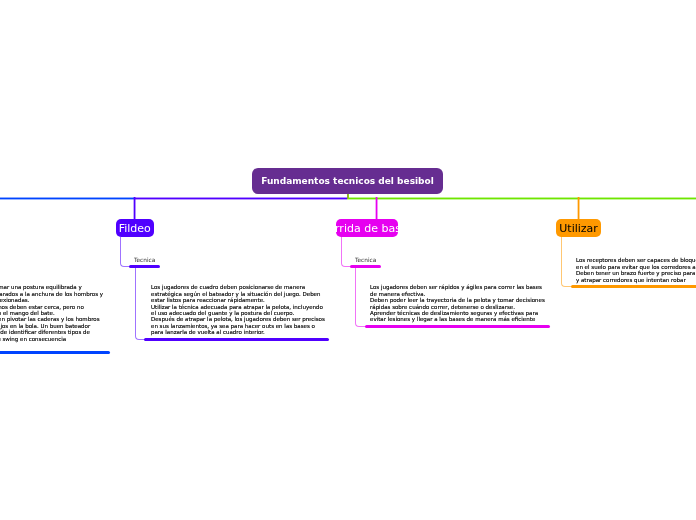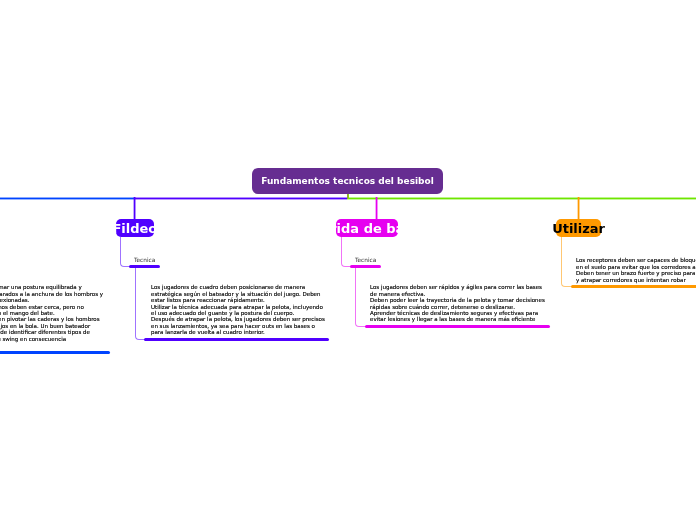"Fildeo" .node-label { font-size: 13px -> 11px; font-weight: bold -> normal }
